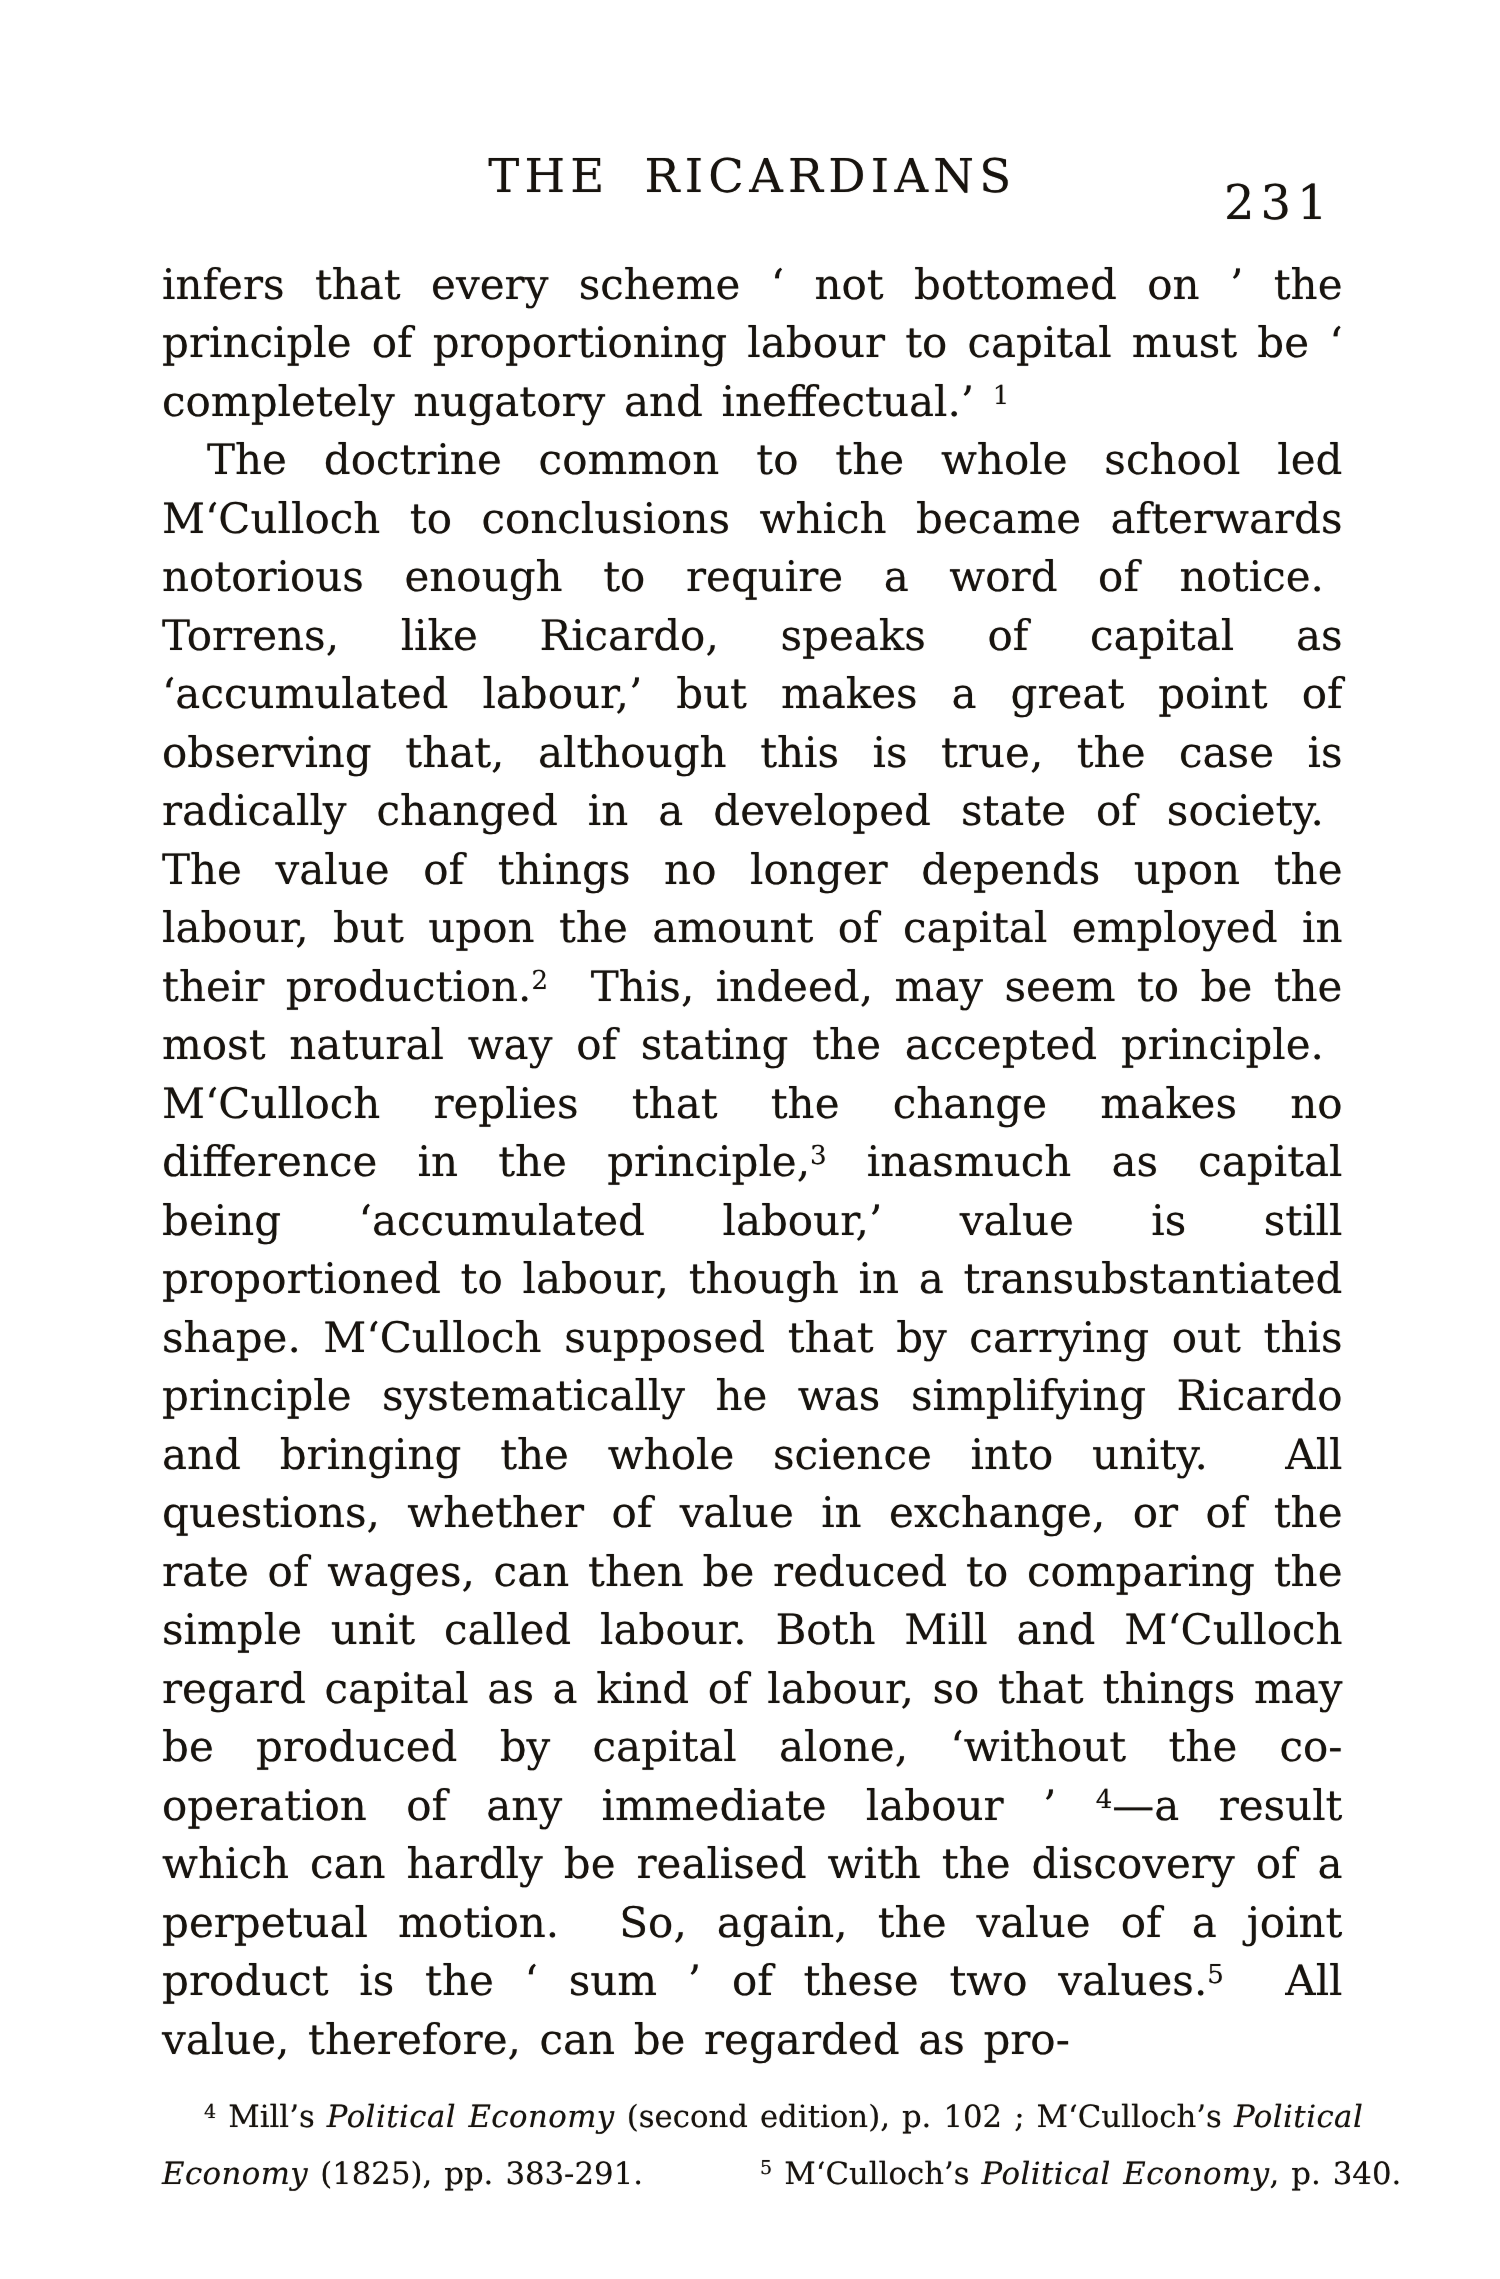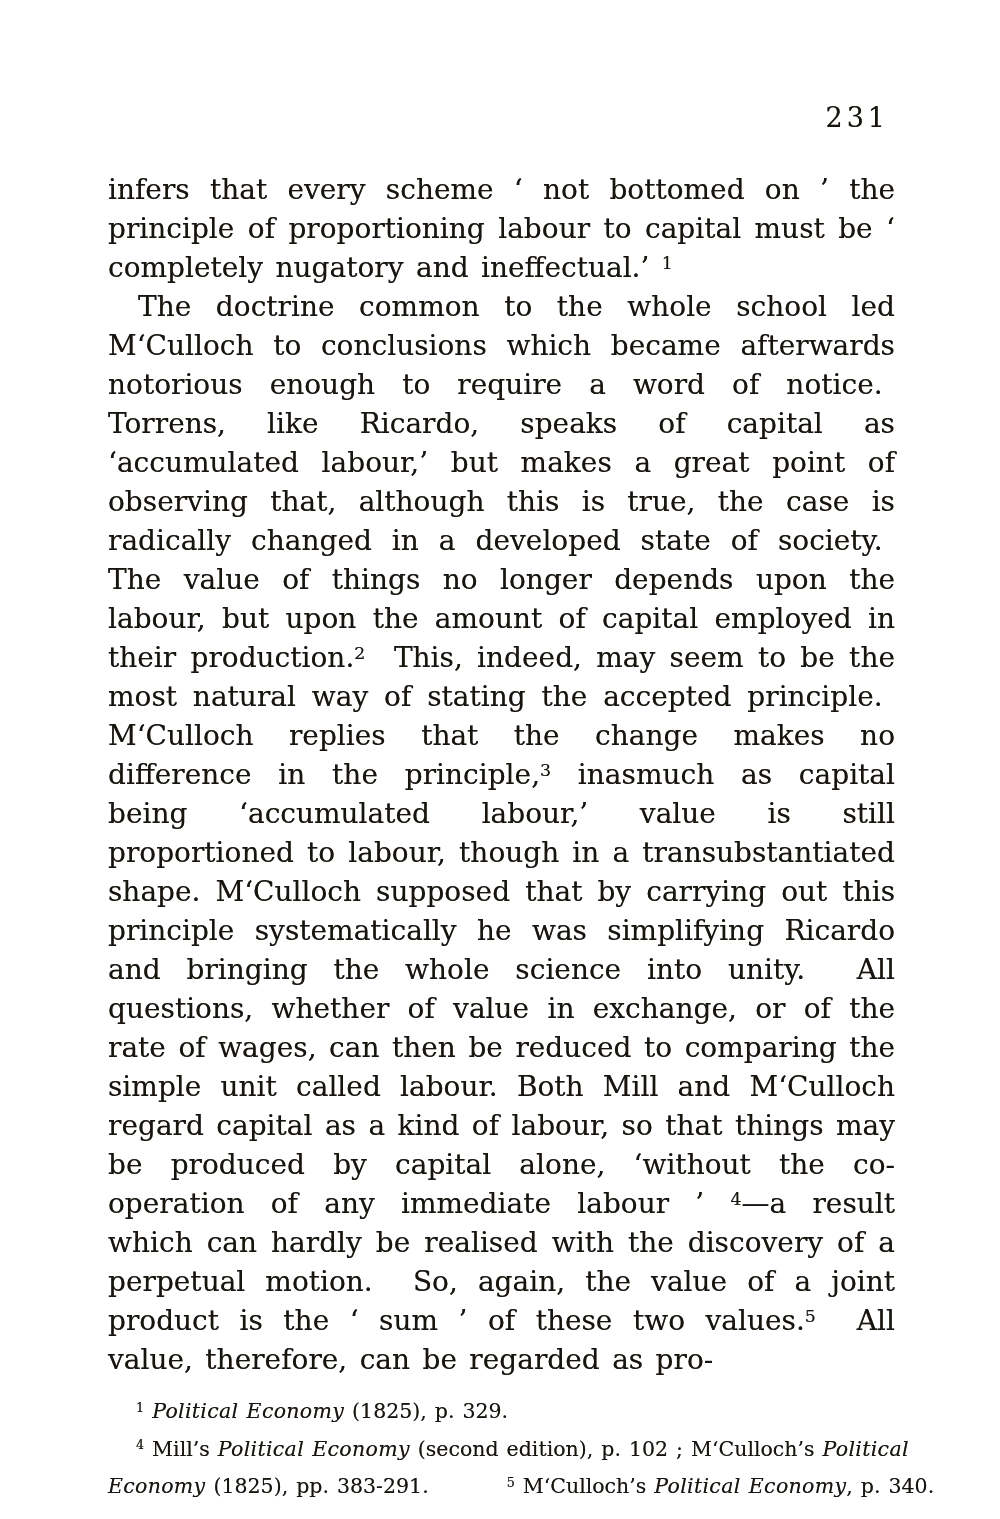"THE RICARDIANS" div.running-title { html: none -> <div>THE RICARDIANS</div> }
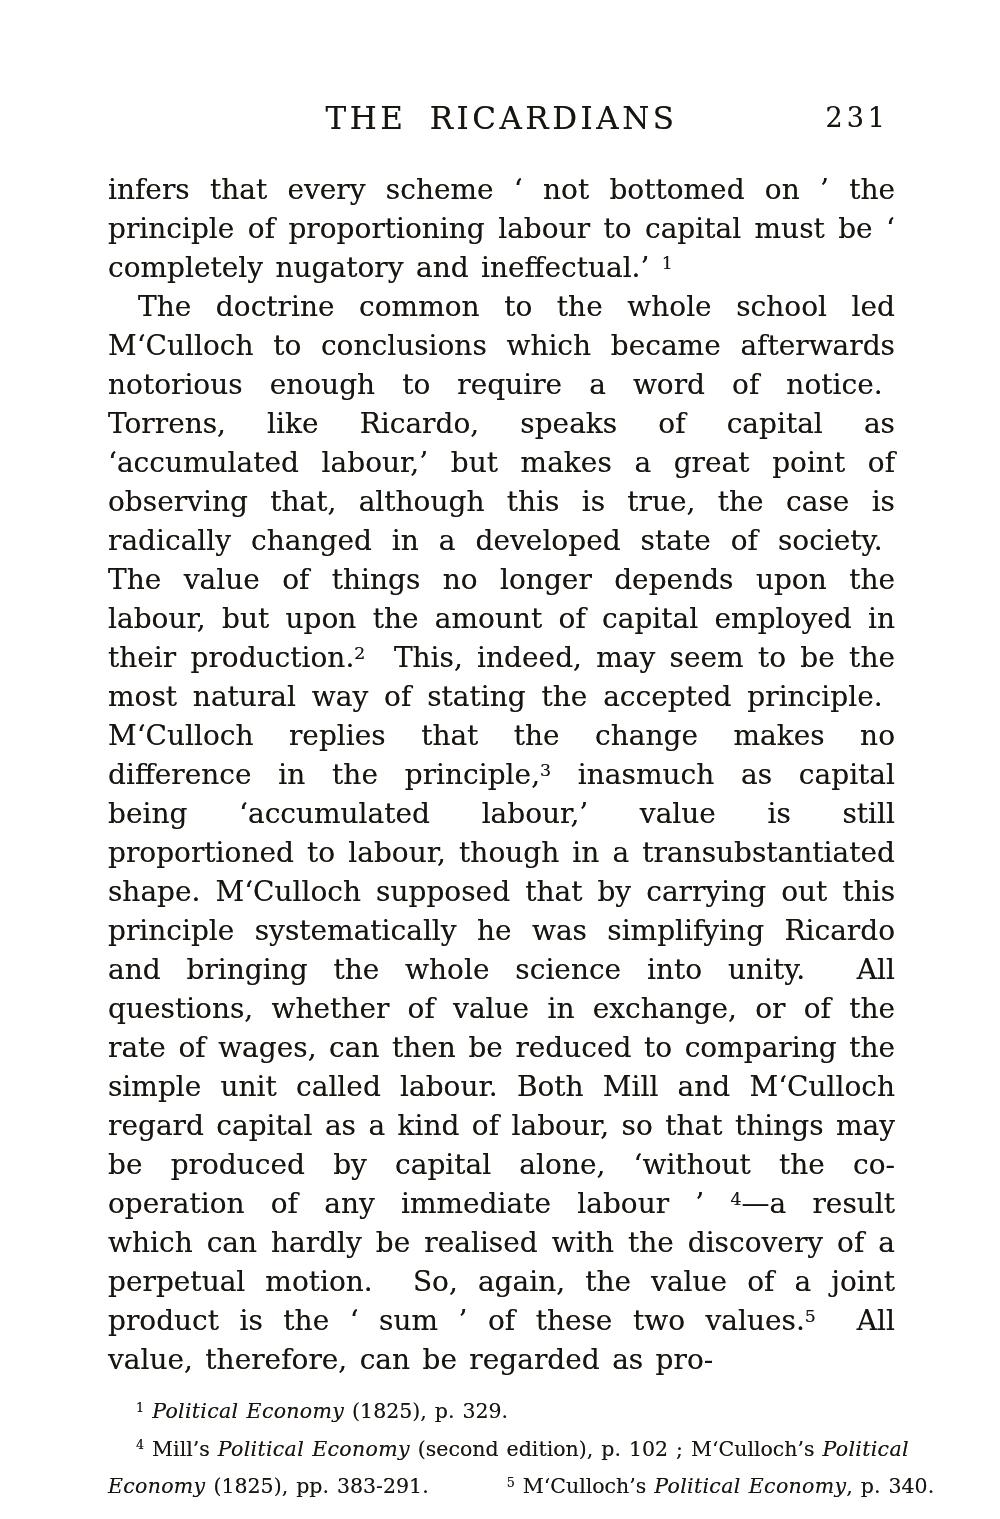"231" .page-number { font-size: 27px -> 32px; top: 2px -> 16px }
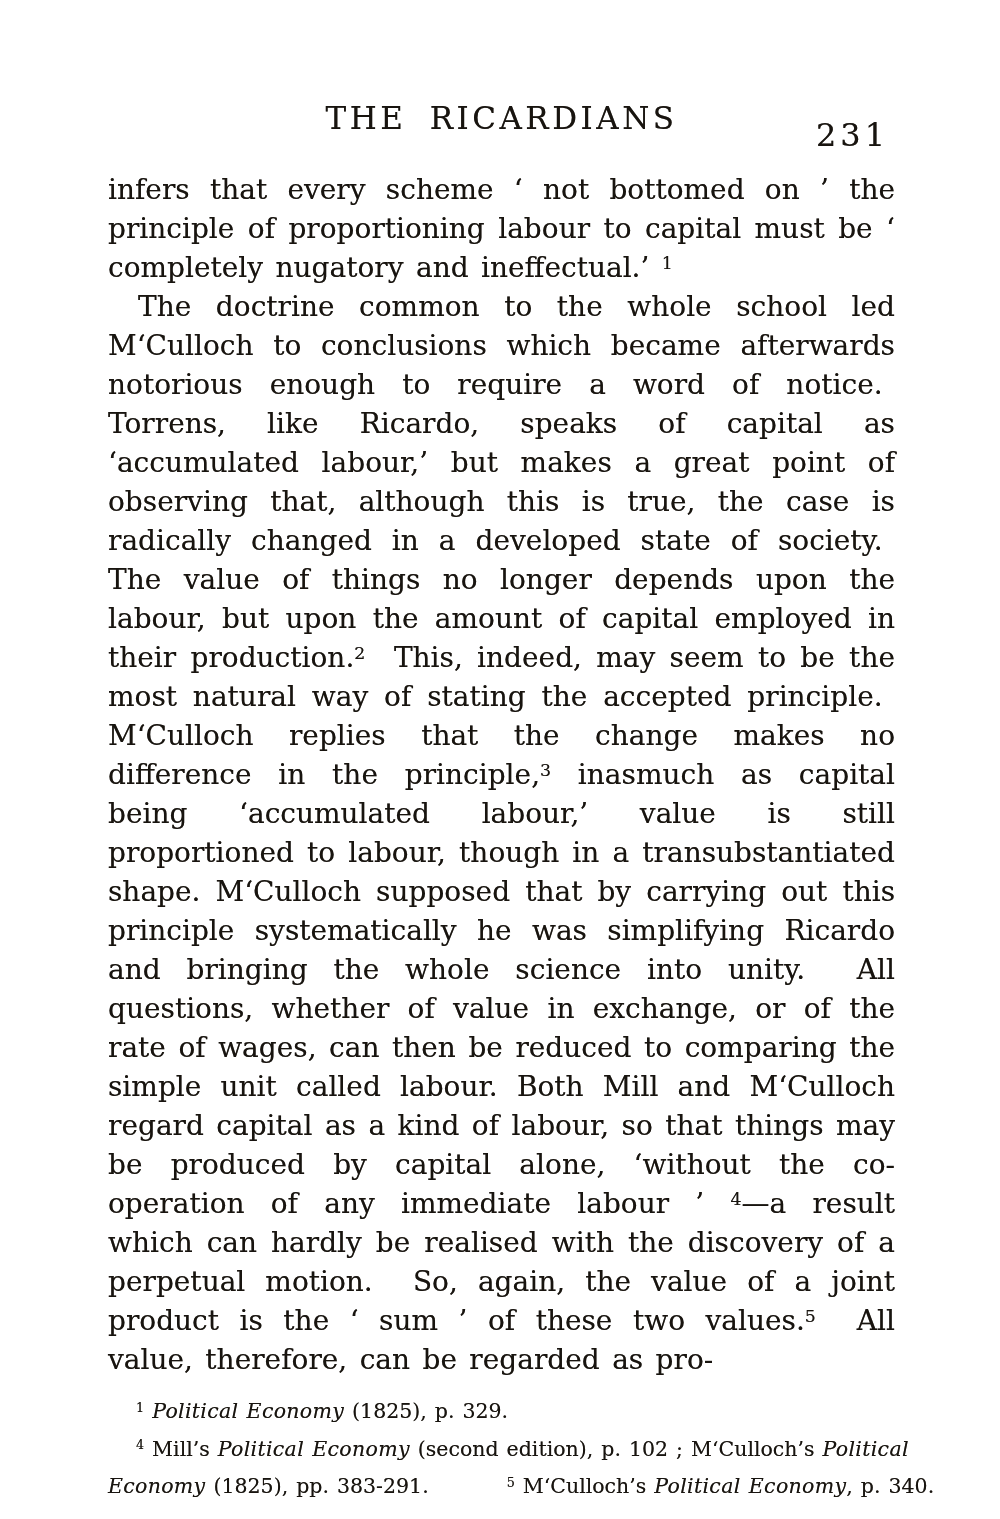"1 Political Economy (1825), p." div.fnline { html: <div><sup>1</sup><span> </span><i>Political Economy</i><span> (1825), p. 329.</span></div> -> none }
